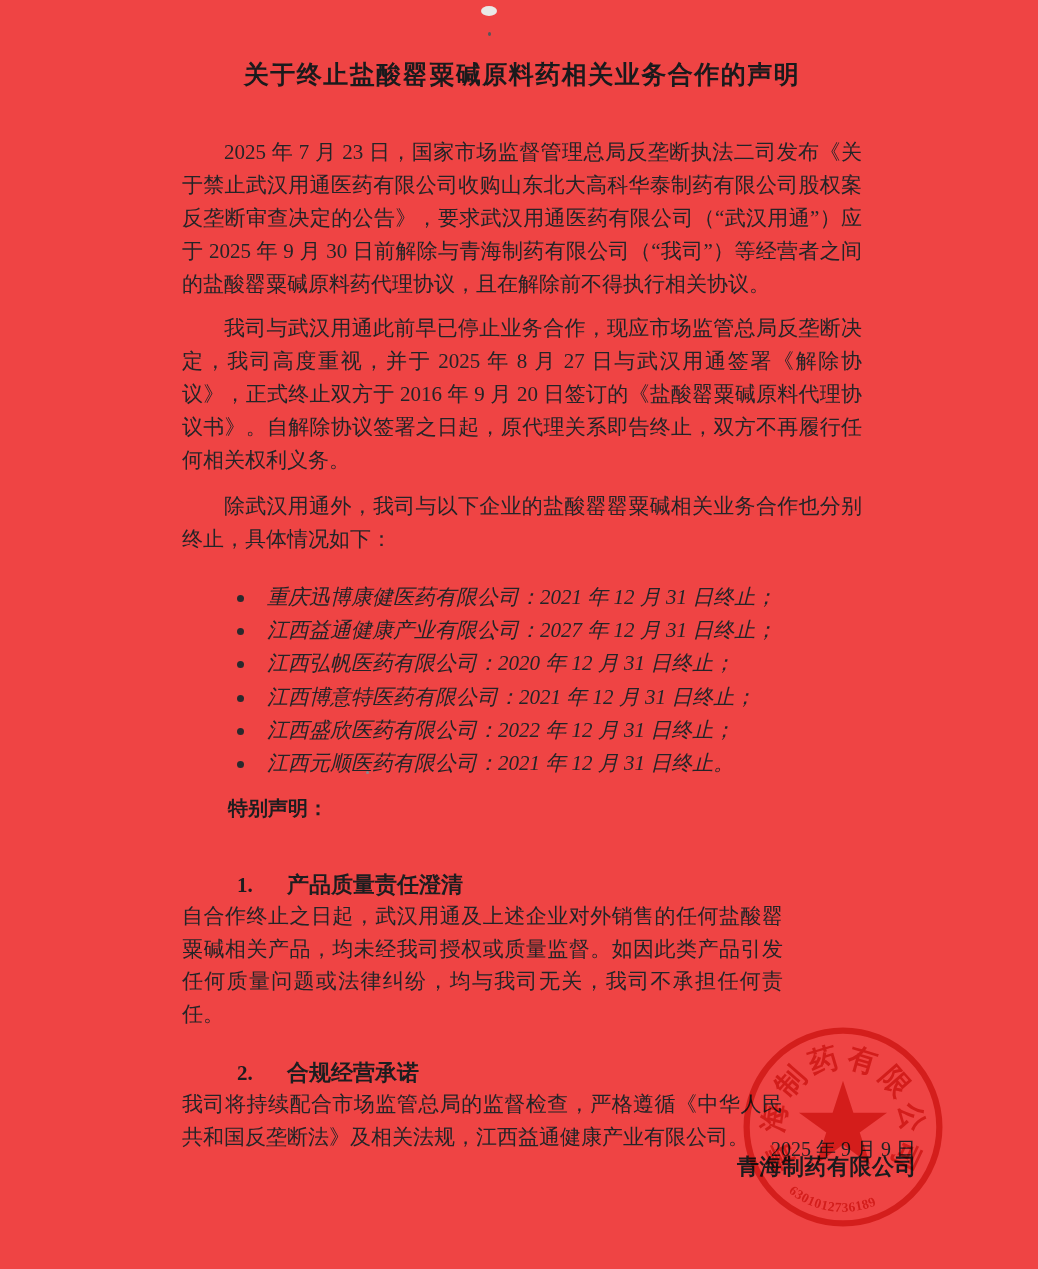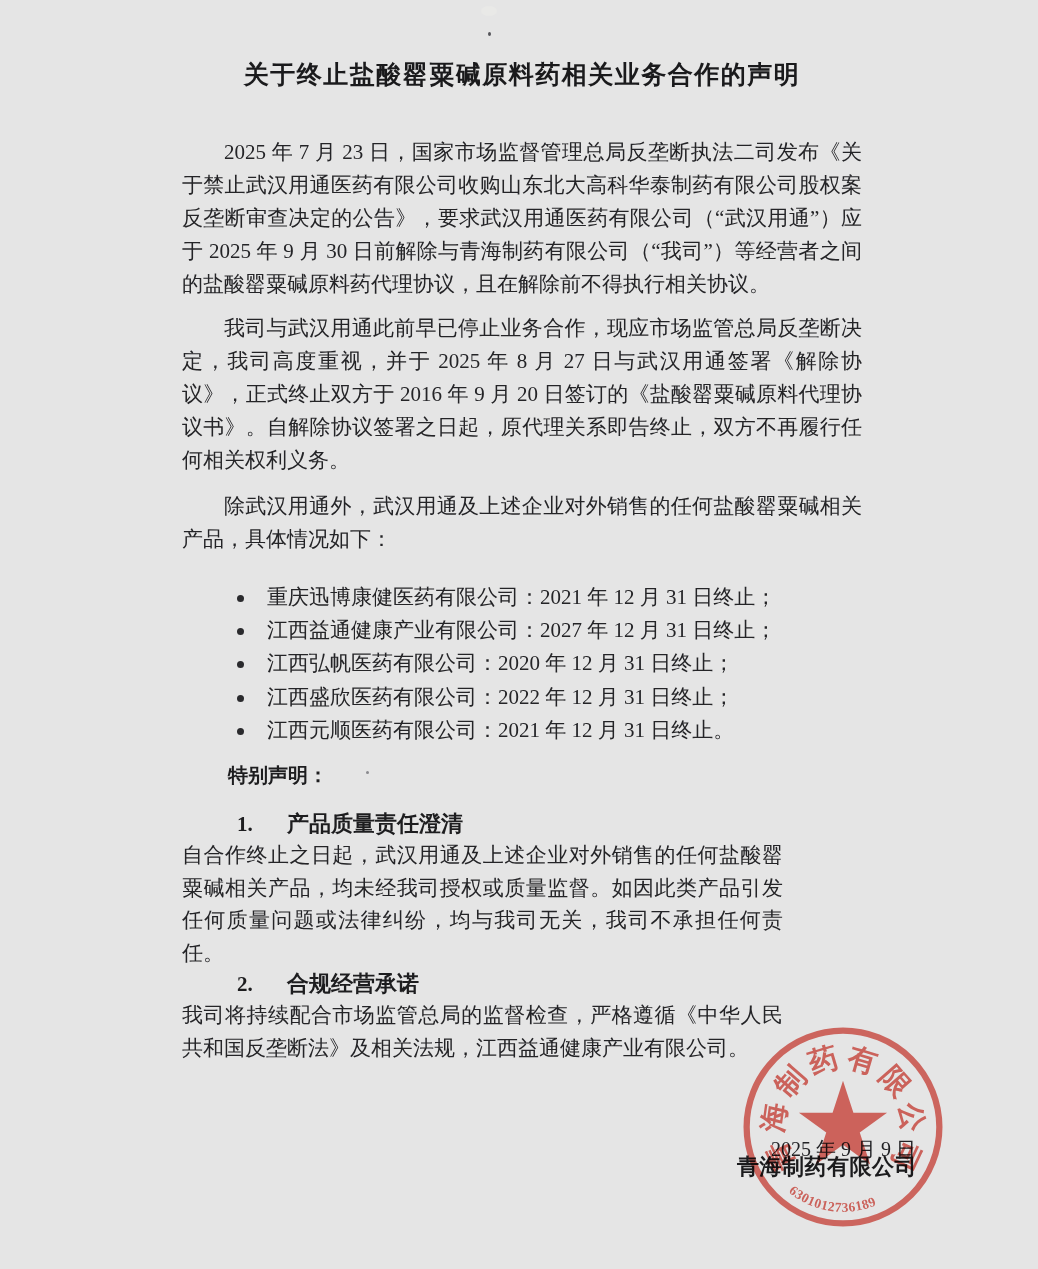"关于终止盐酸罂粟碱原料药相关业务合作的声明" .page { background: #e5e5e5 -> #ef4444 }
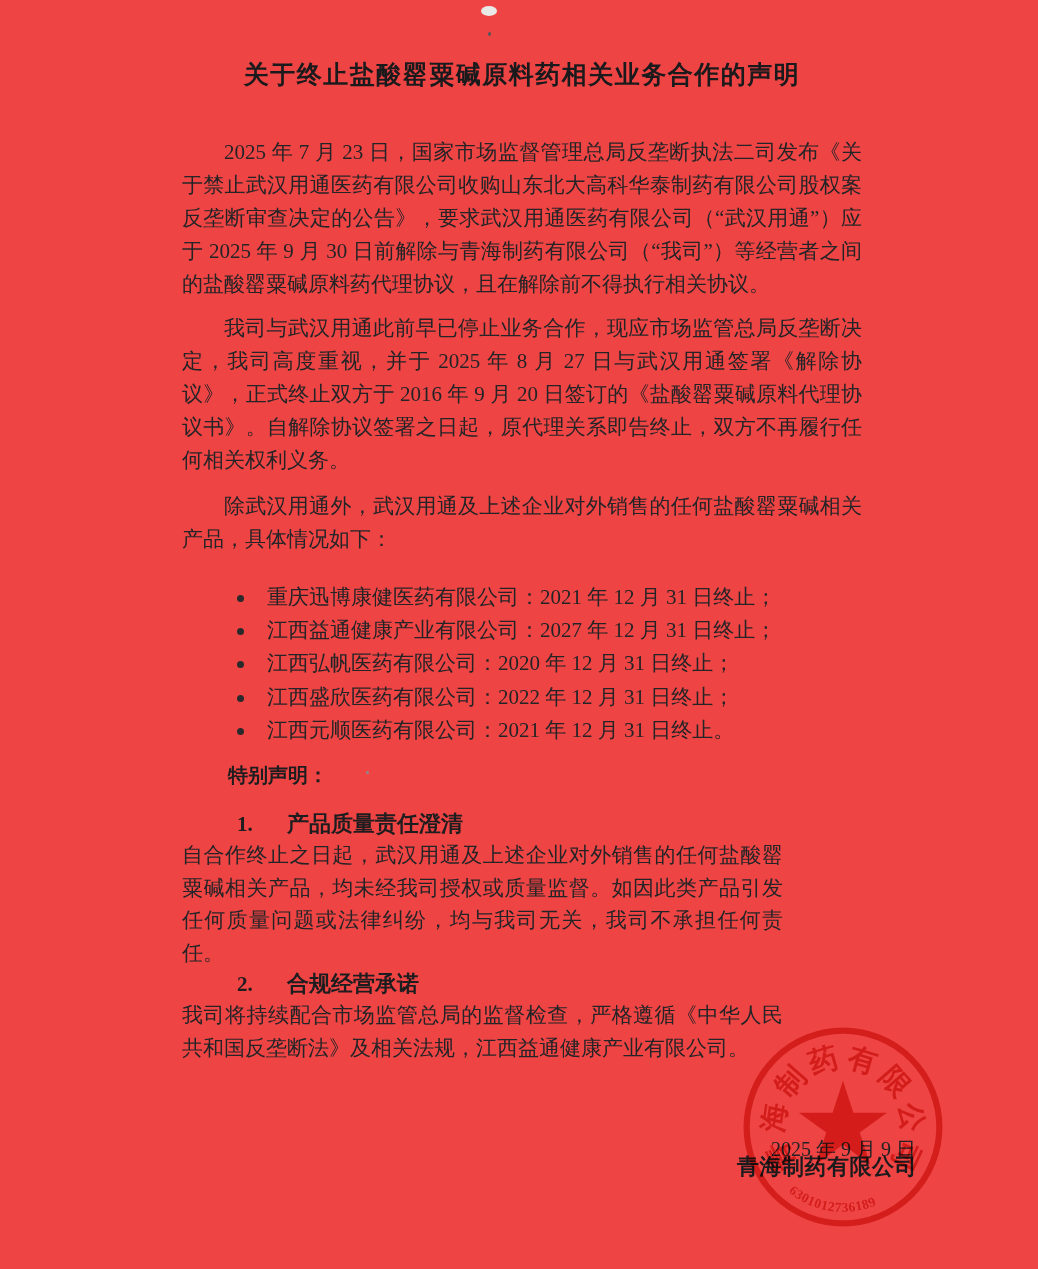"除武汉用通外，武汉用通及上述企业对外销售的任何盐酸罂粟碱相关产品，具体情况如下：" p.para { text: 武汉用通及上述企业对外销售的任何盐酸罂粟碱相关产品 -> 我司与以下企业的盐酸罂罂粟碱相关业务合作也分别终止 }
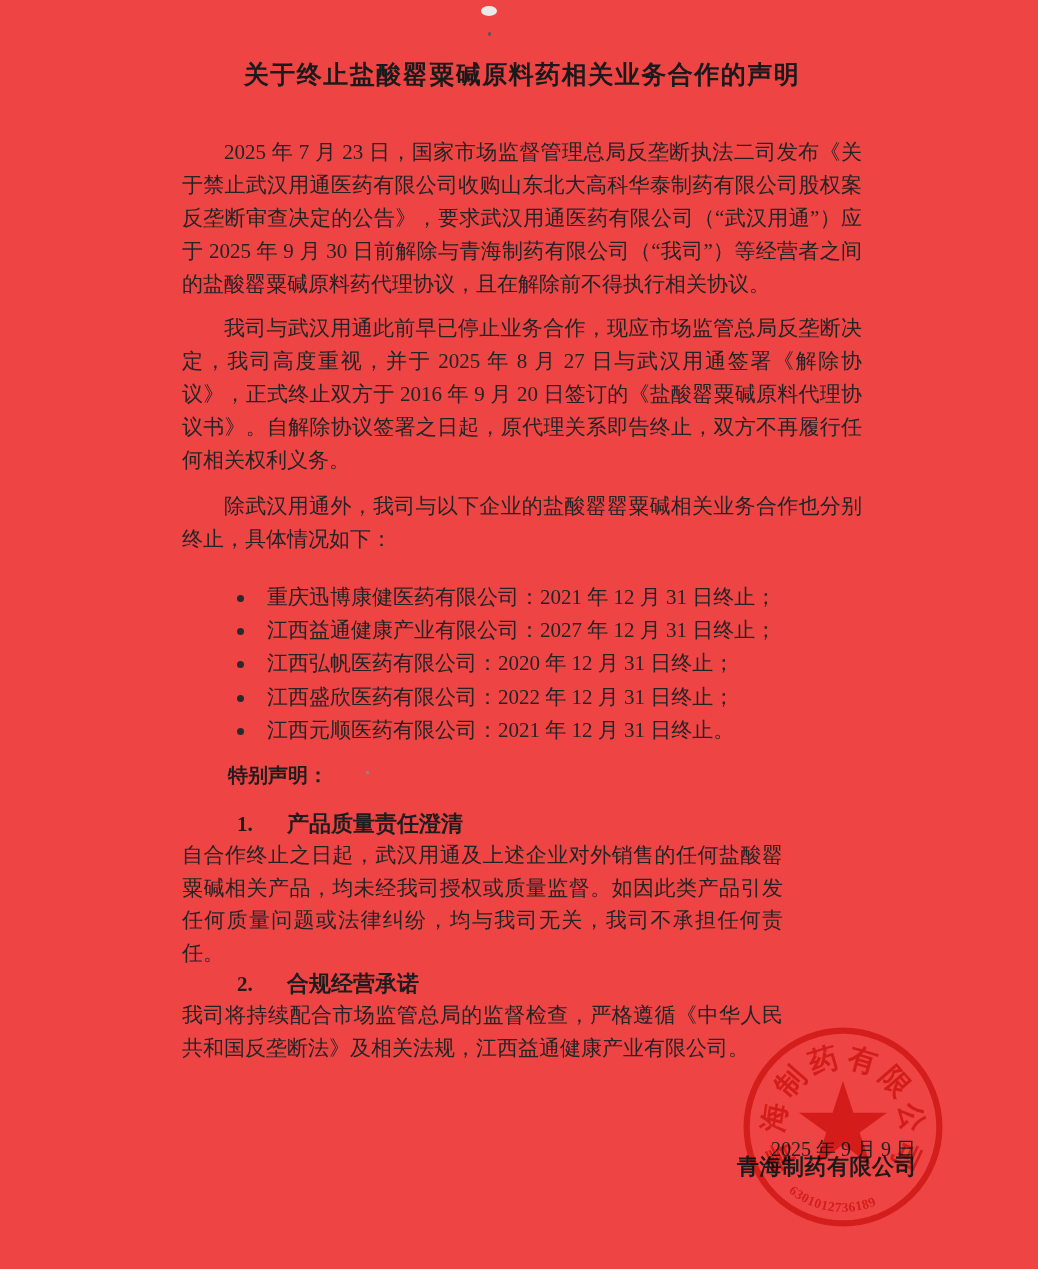"重庆迅博康健医药有限公司：2021 年 12 月 31" ul.bullets li { font-style: none -> italic }
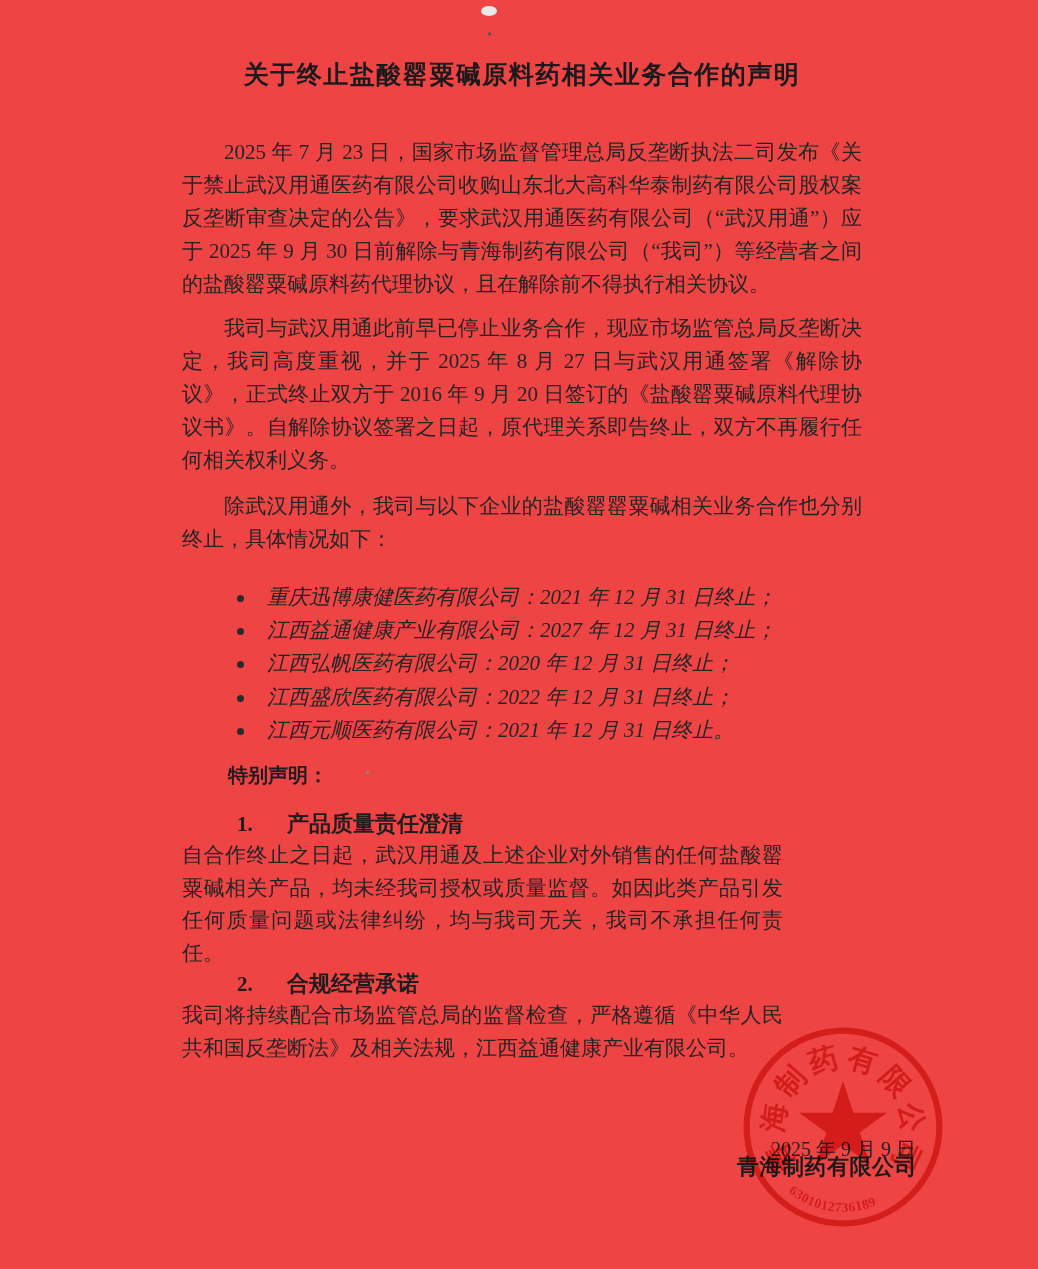"江西博意特医药有限公司：2021 年 12 月 31" li { html: none -> <li><span></span><span>江西博意特医药有限公司：2021 年 12 月 31 日终止；</span></li> }
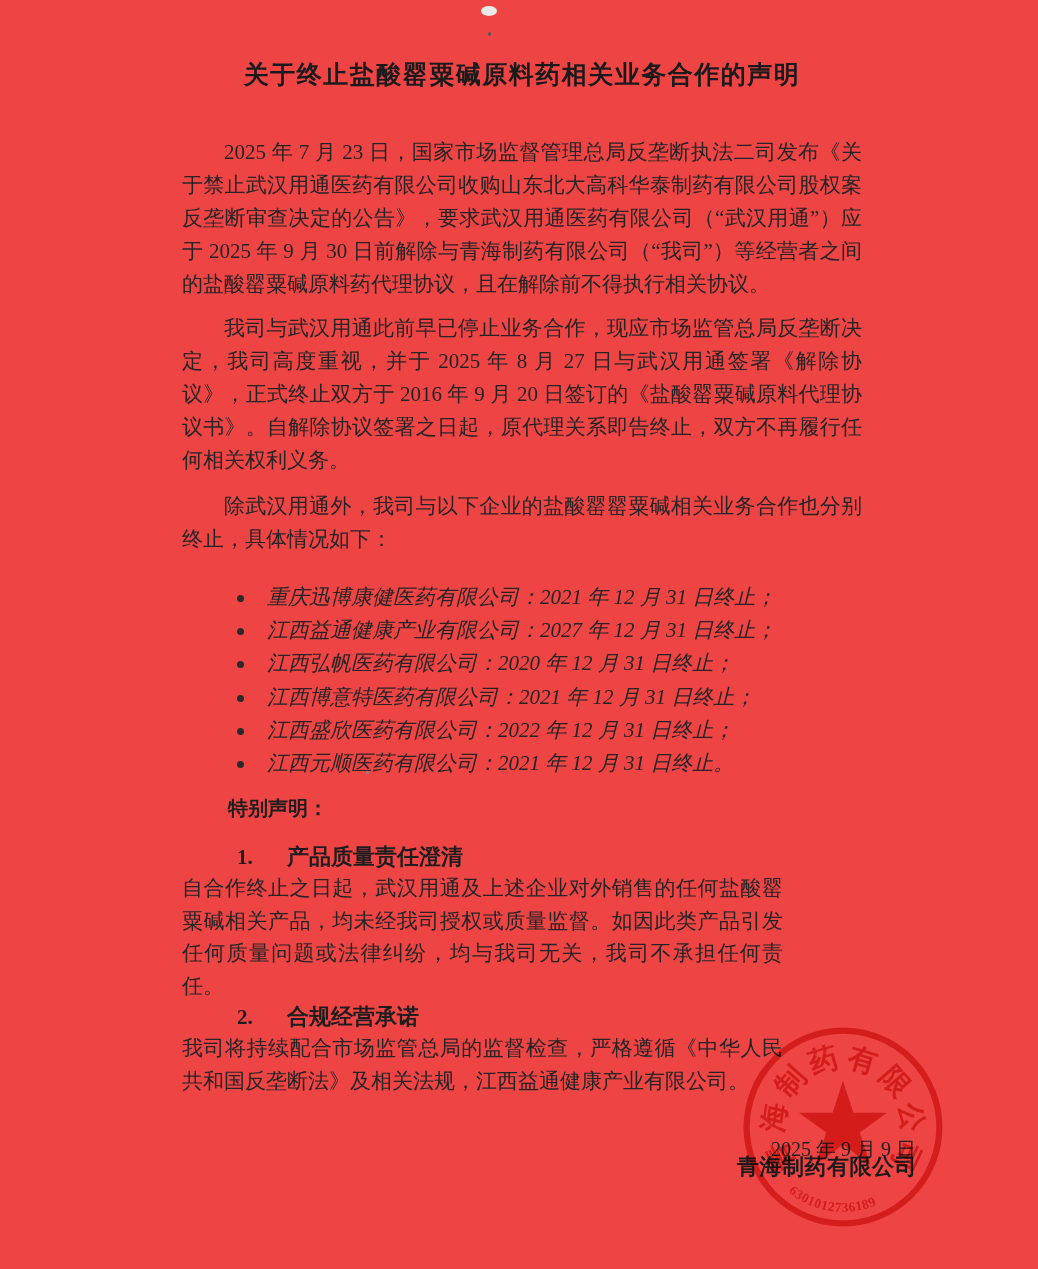"产品质量责任澄清" .num-item .num-title { margin-top: none -> 28px }
